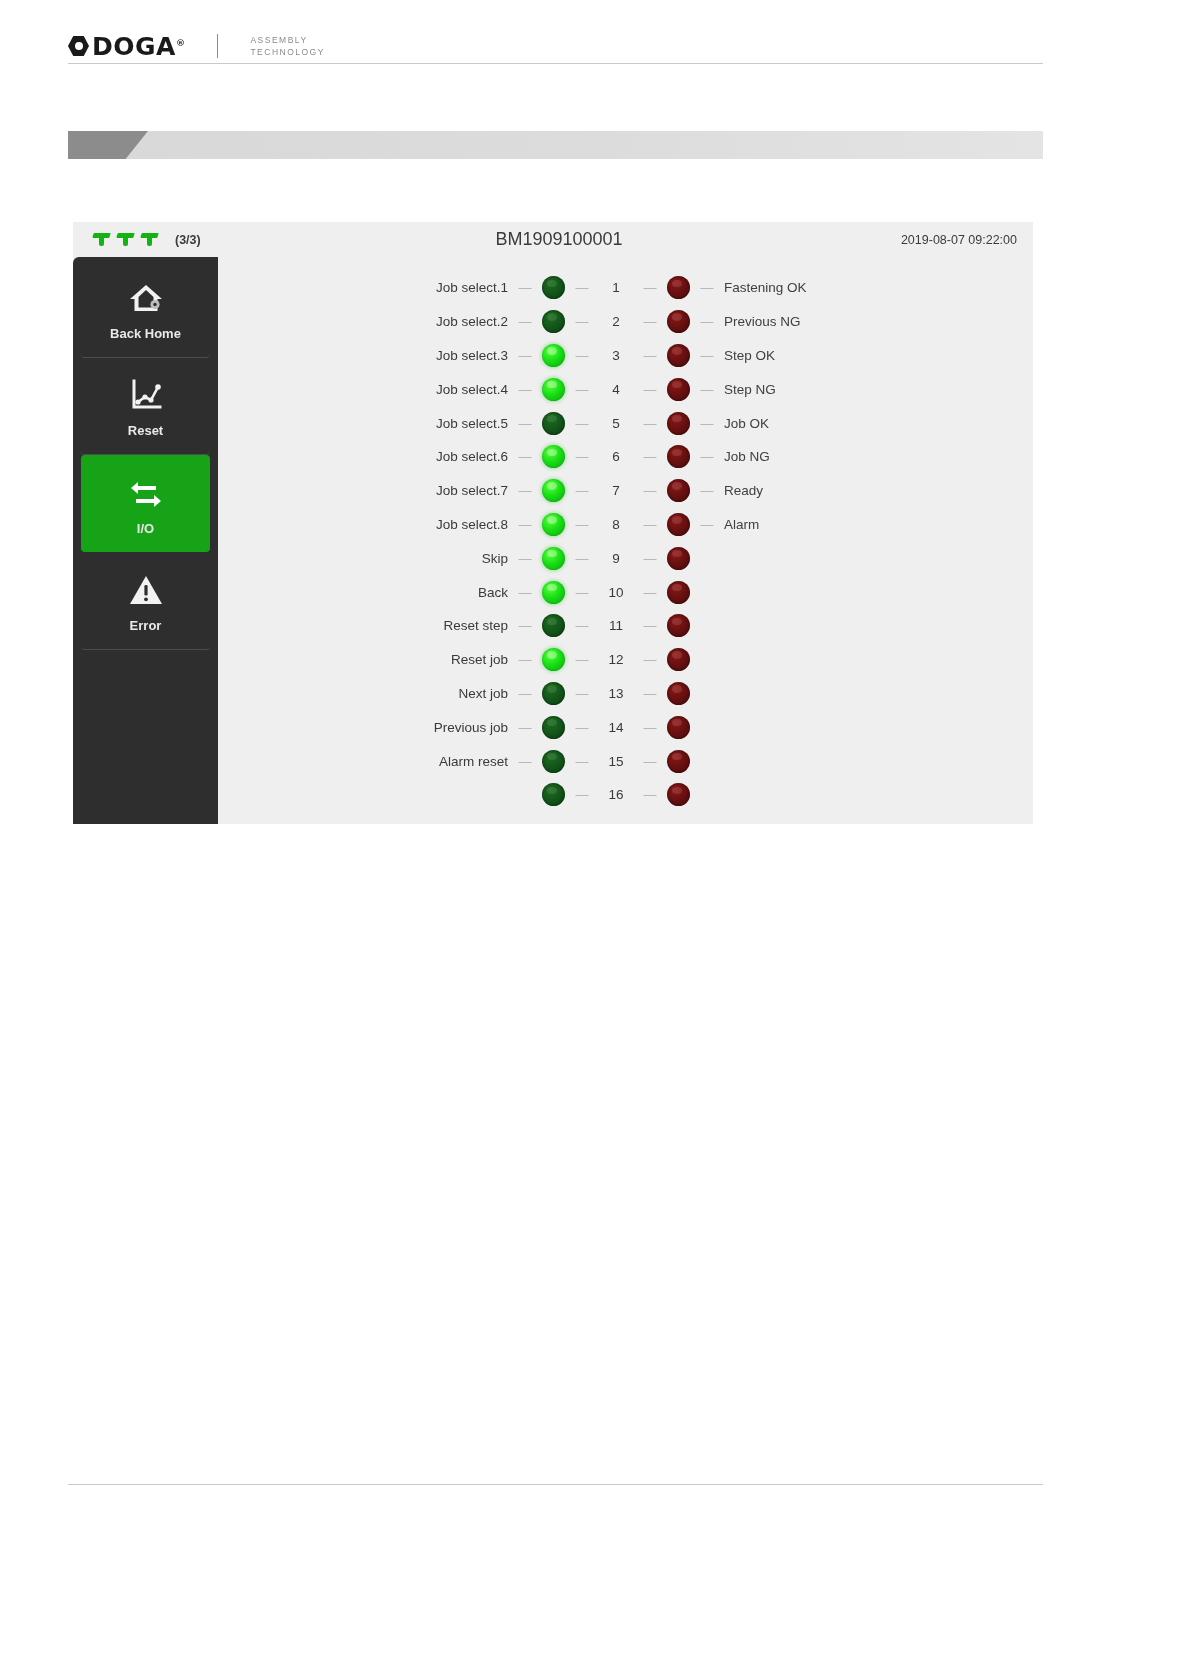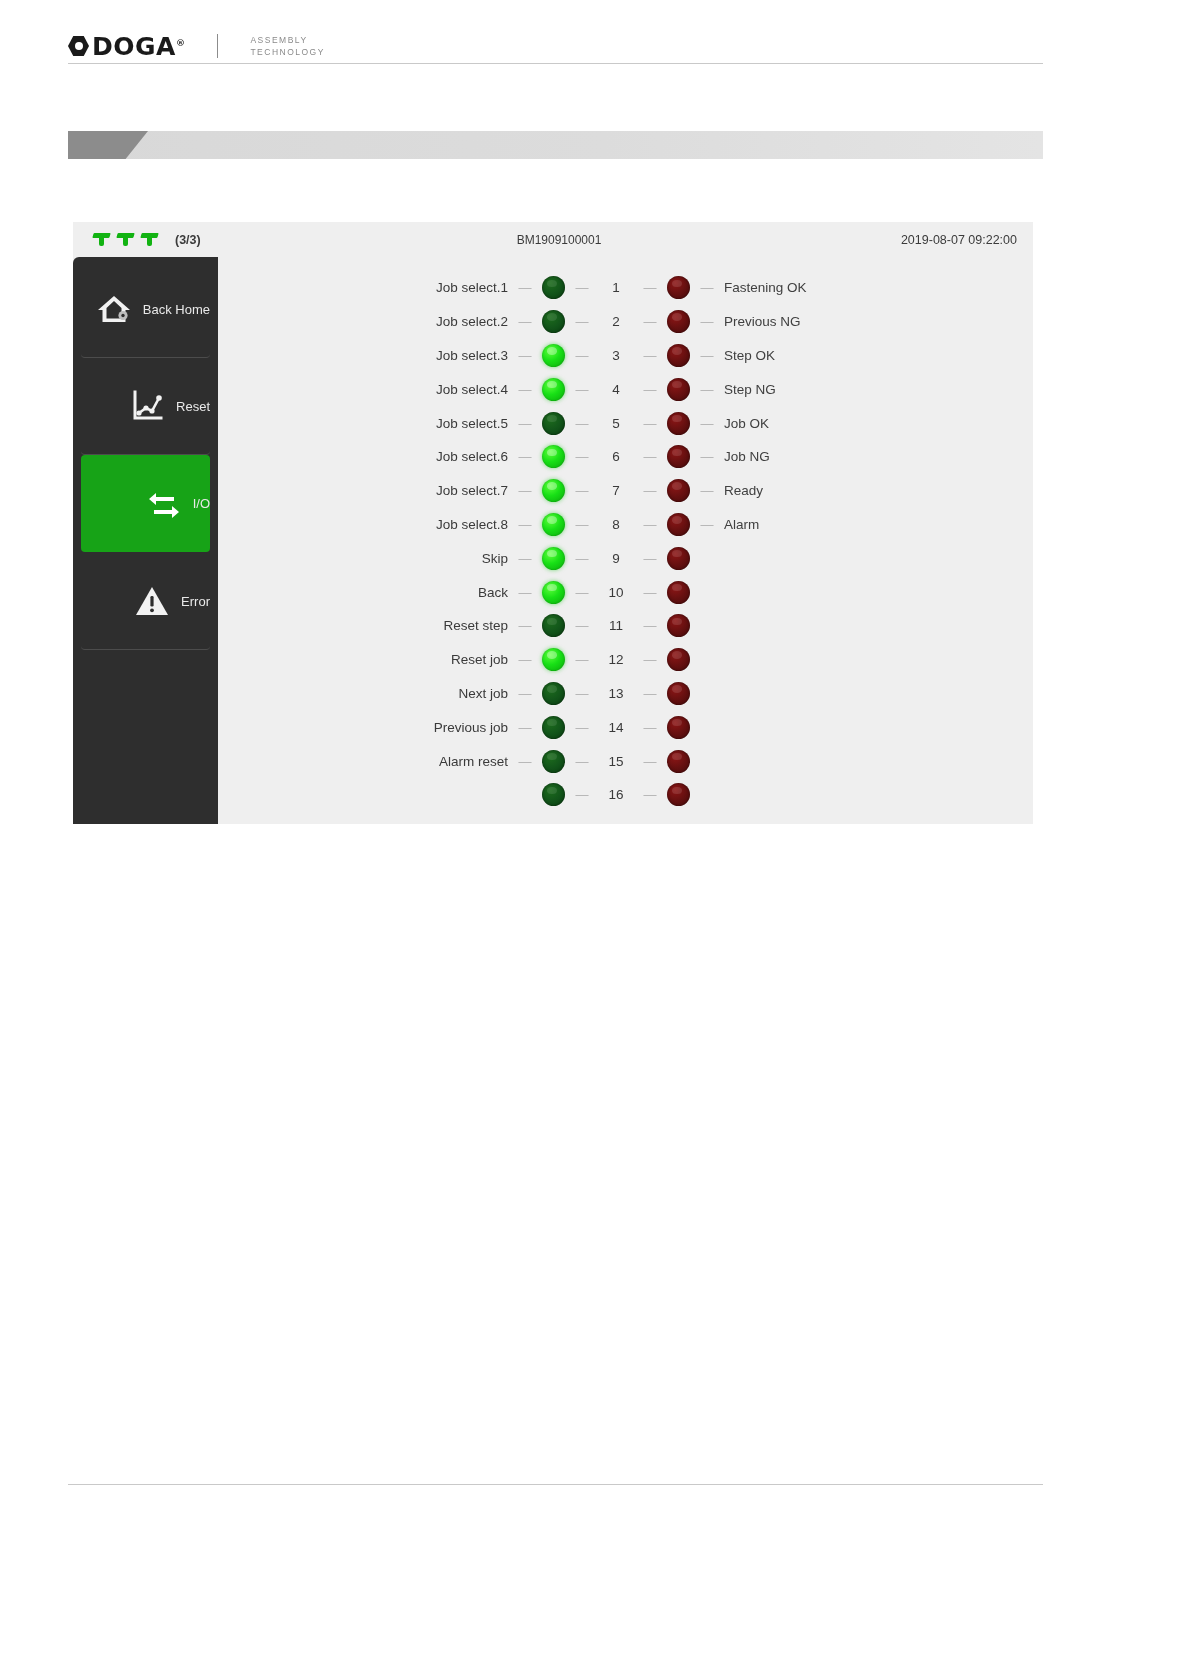"BM1909100001" .device-serial { font-size: 12px -> 18px }
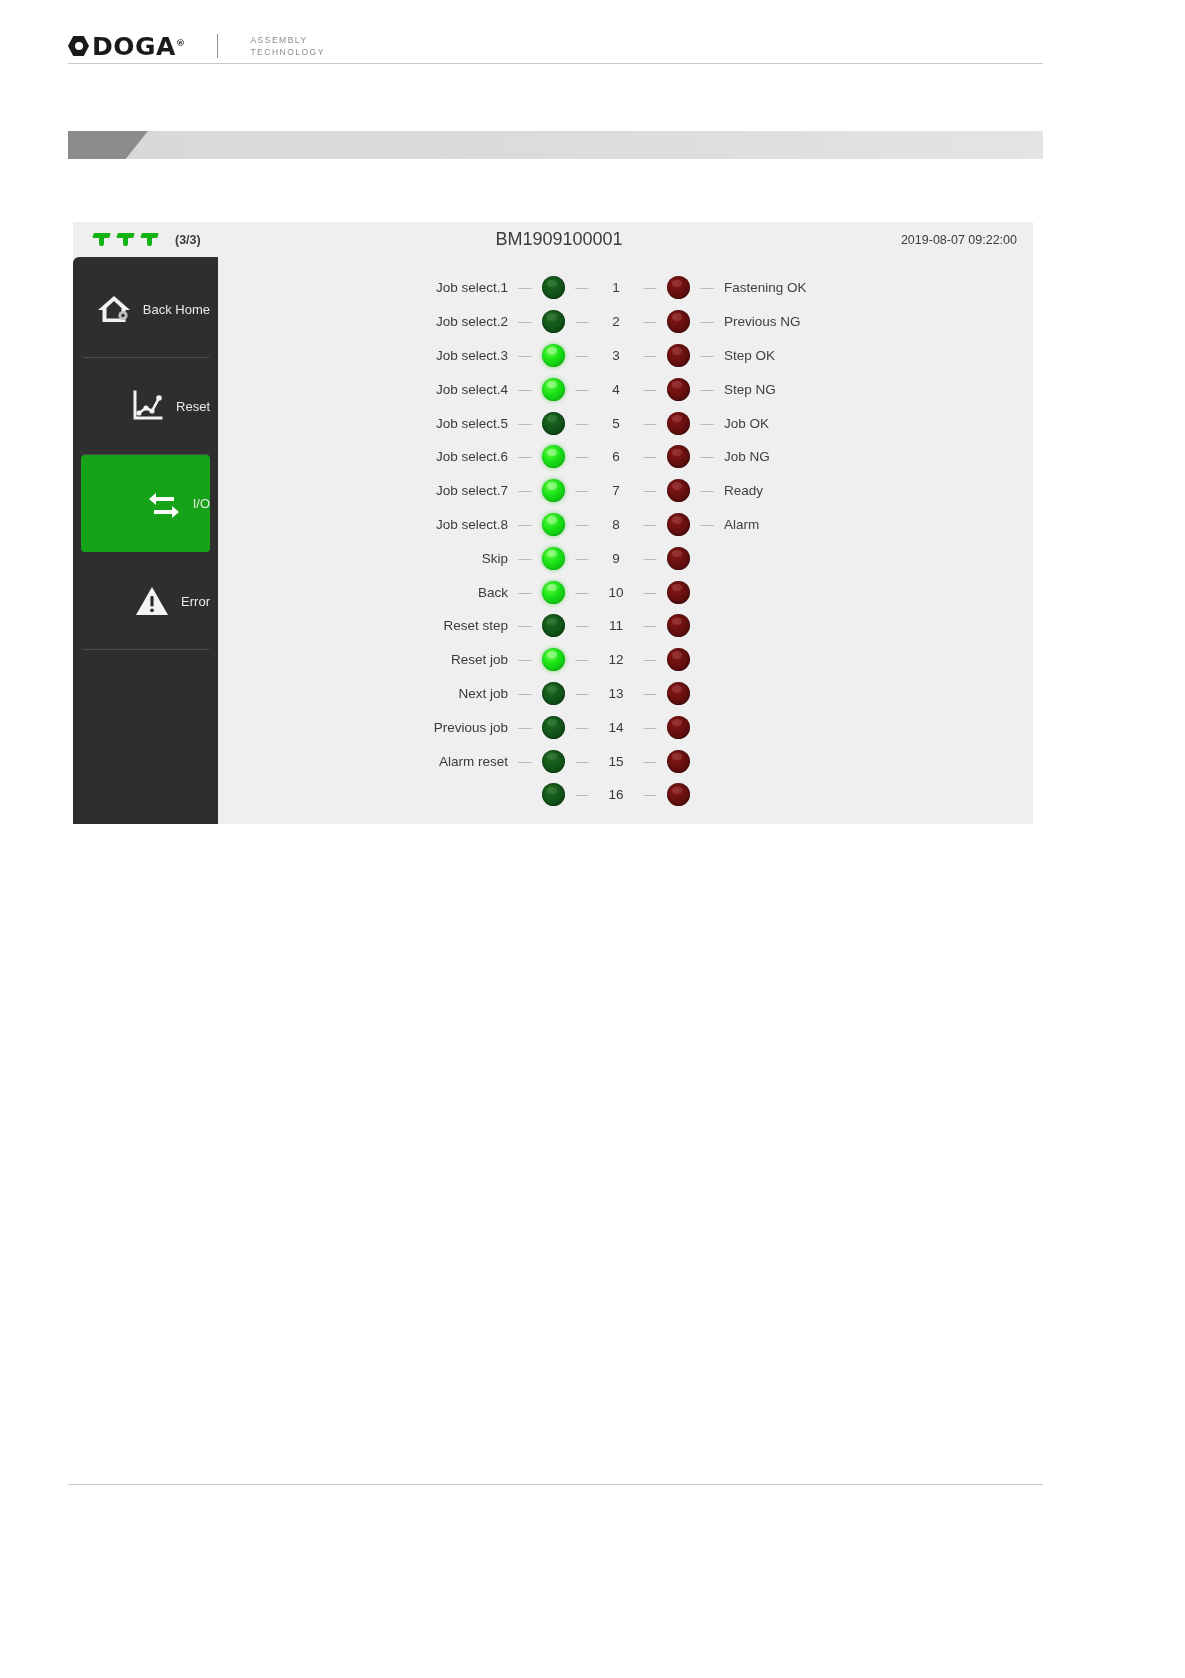"Back Home" .nav-item { flex-direction: row -> column; font-weight: none -> bold; justify-content: flex-end -> center }
